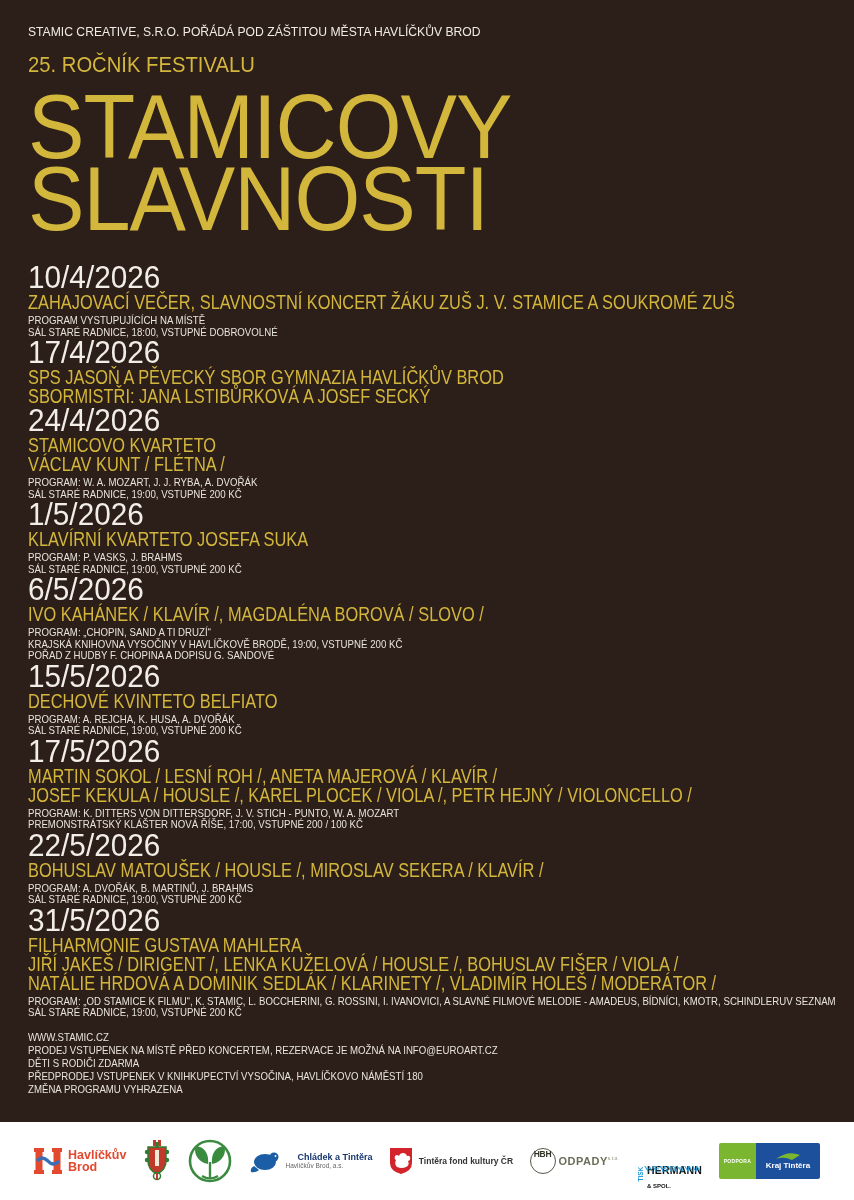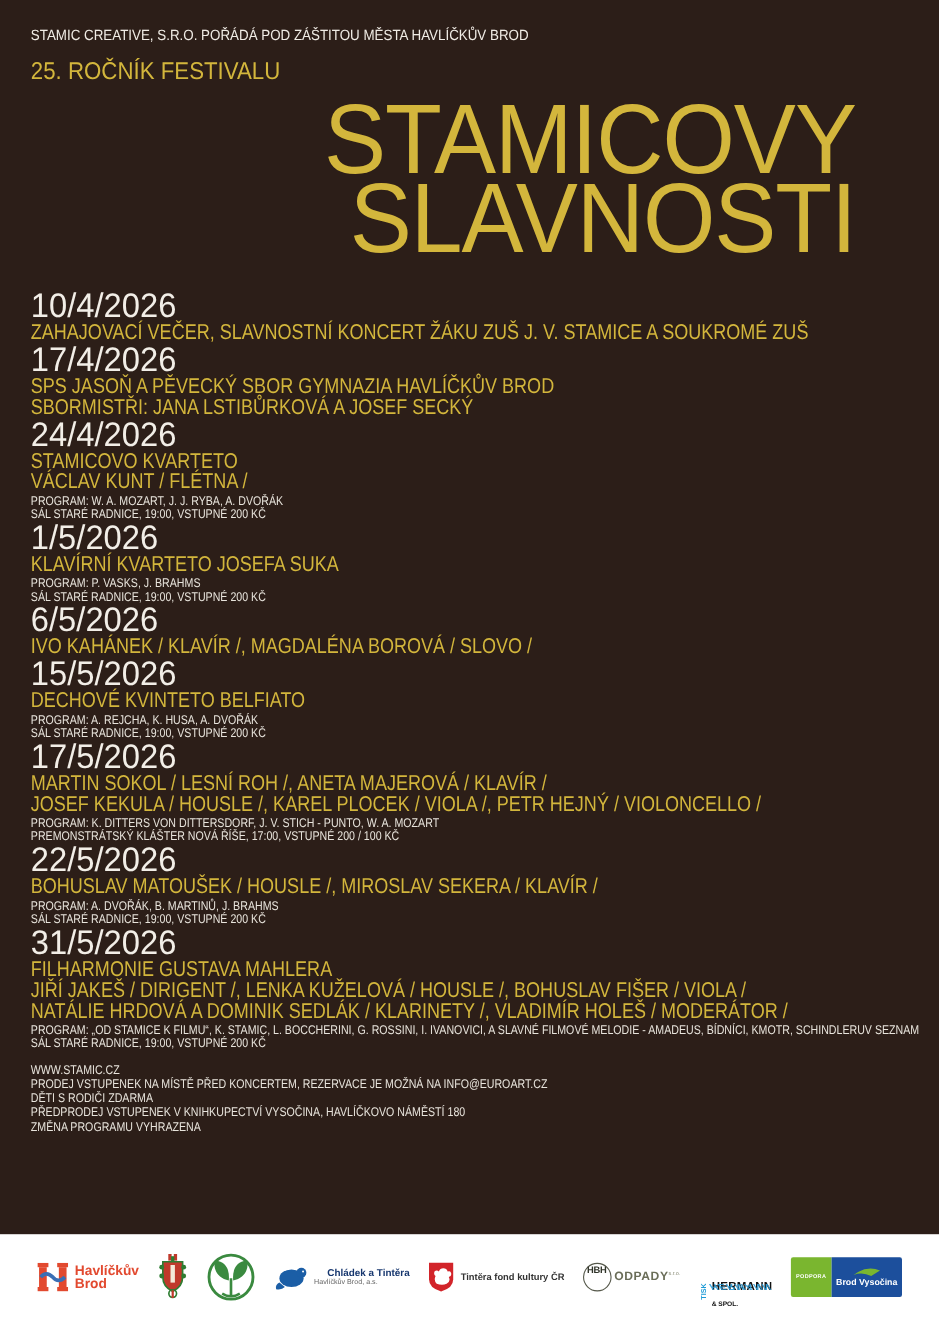"STAMICOVY" .title { text-align: right -> none }
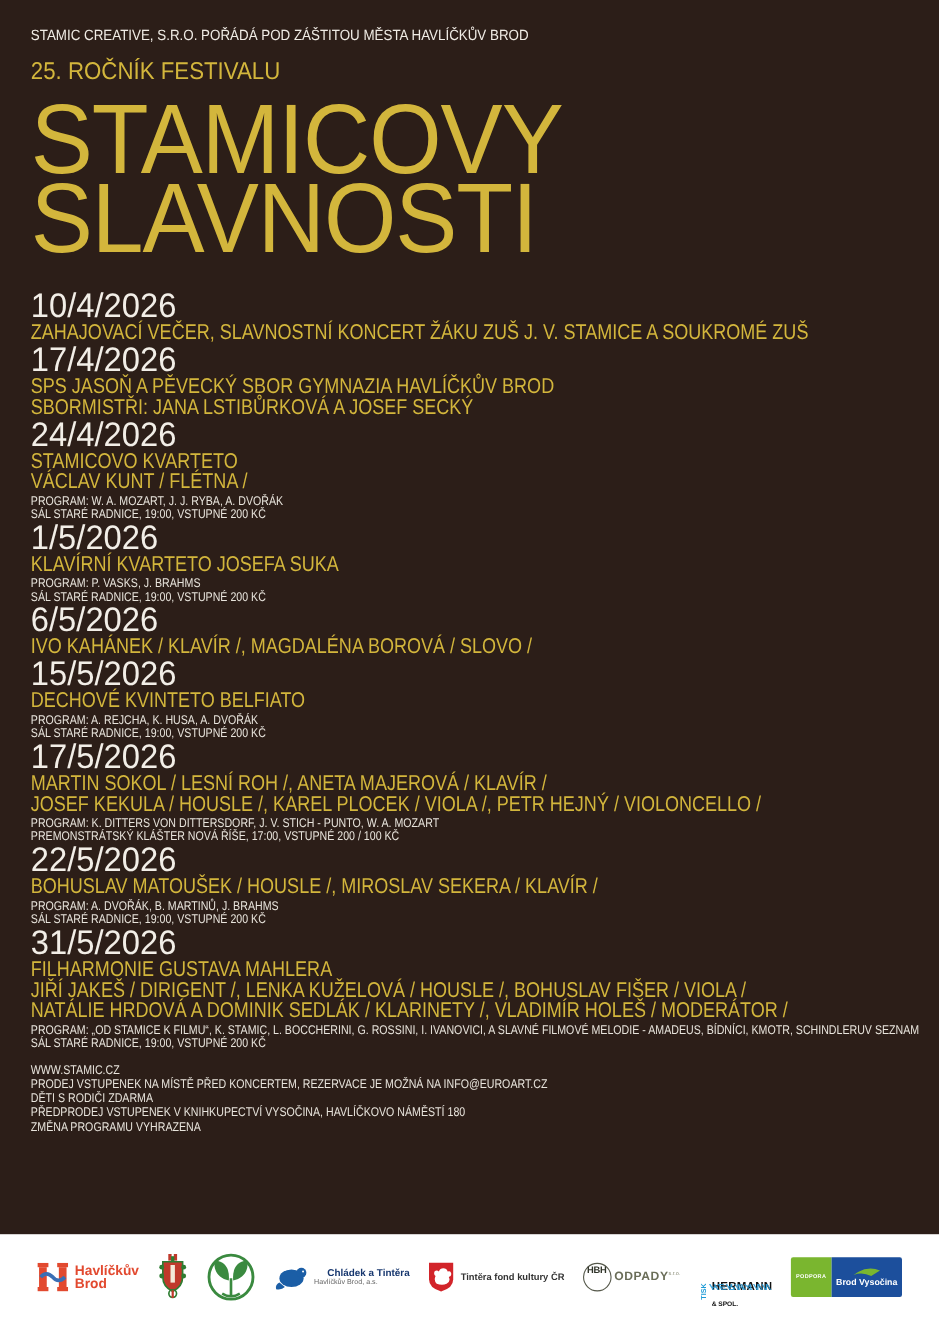"PROGRAM VYSTUPUJÍCÍCH NA MÍSTĚ" div.event-details { html: none -> <div> <div>PROGRAM VYSTUPUJÍCÍCH NA MÍSTĚ</div> <div>SÁL STARÉ RADNICE, 18:00, VSTUPNÉ DOBROVOLNÉ</div> </div> }
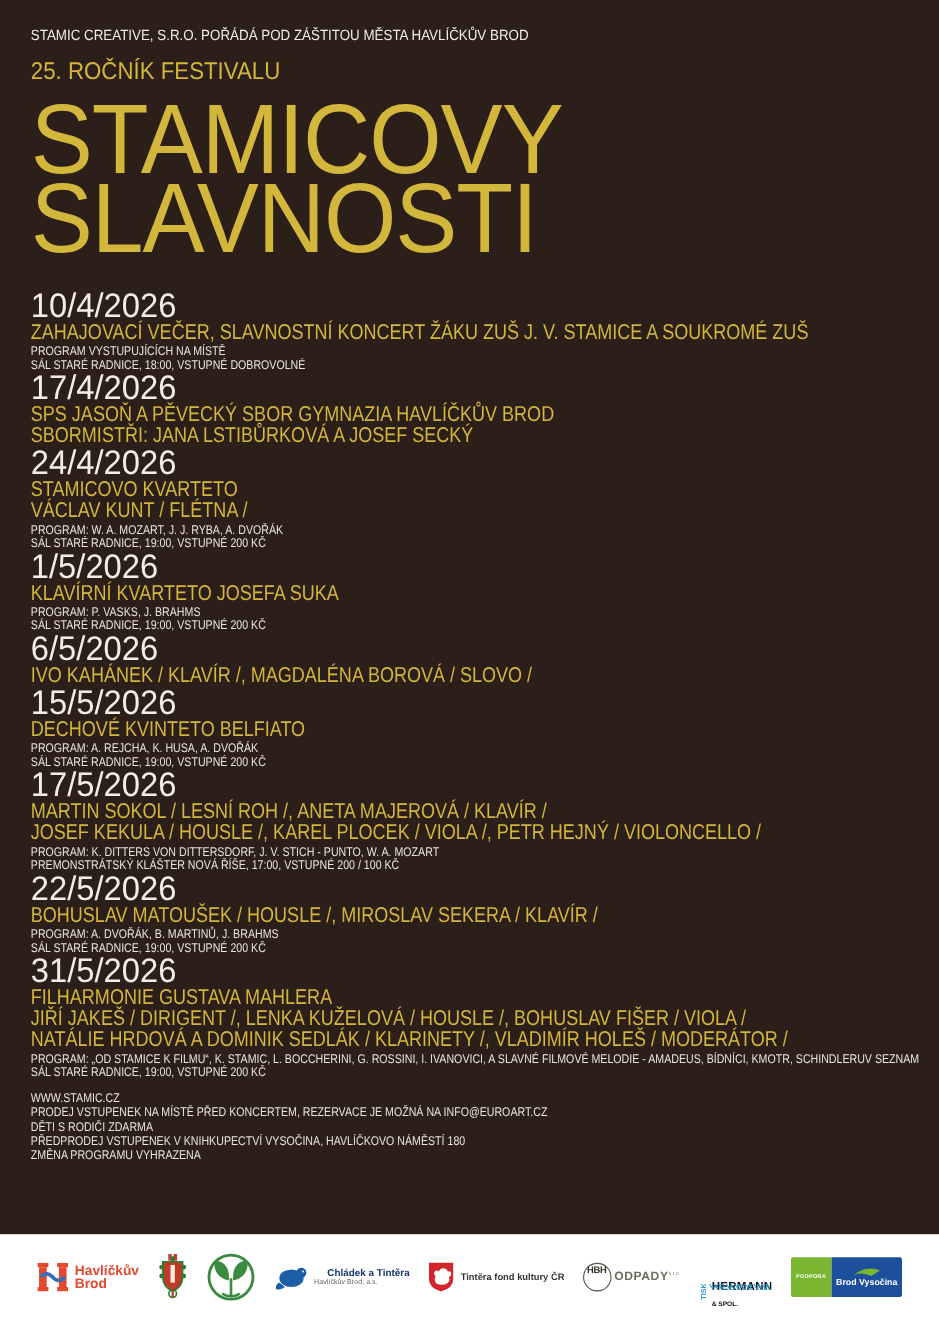"PROGRAM: „CHOPIN, SAND A TI" div.event-details { html: none -> <div> <div>PROGRAM: „CHOPIN, SAND A TI DRUZÍ“</div> <div>KRAJSKÁ KNIHOVNA VYSOČINY V HAVLÍČKOVĚ BRODĚ, 19:00, VSTUPNÉ 200 KČ</div> <div>POŘAD Z HUDBY F. CHOPINA A DOPISU G. SANDOVÉ</div> </div> }
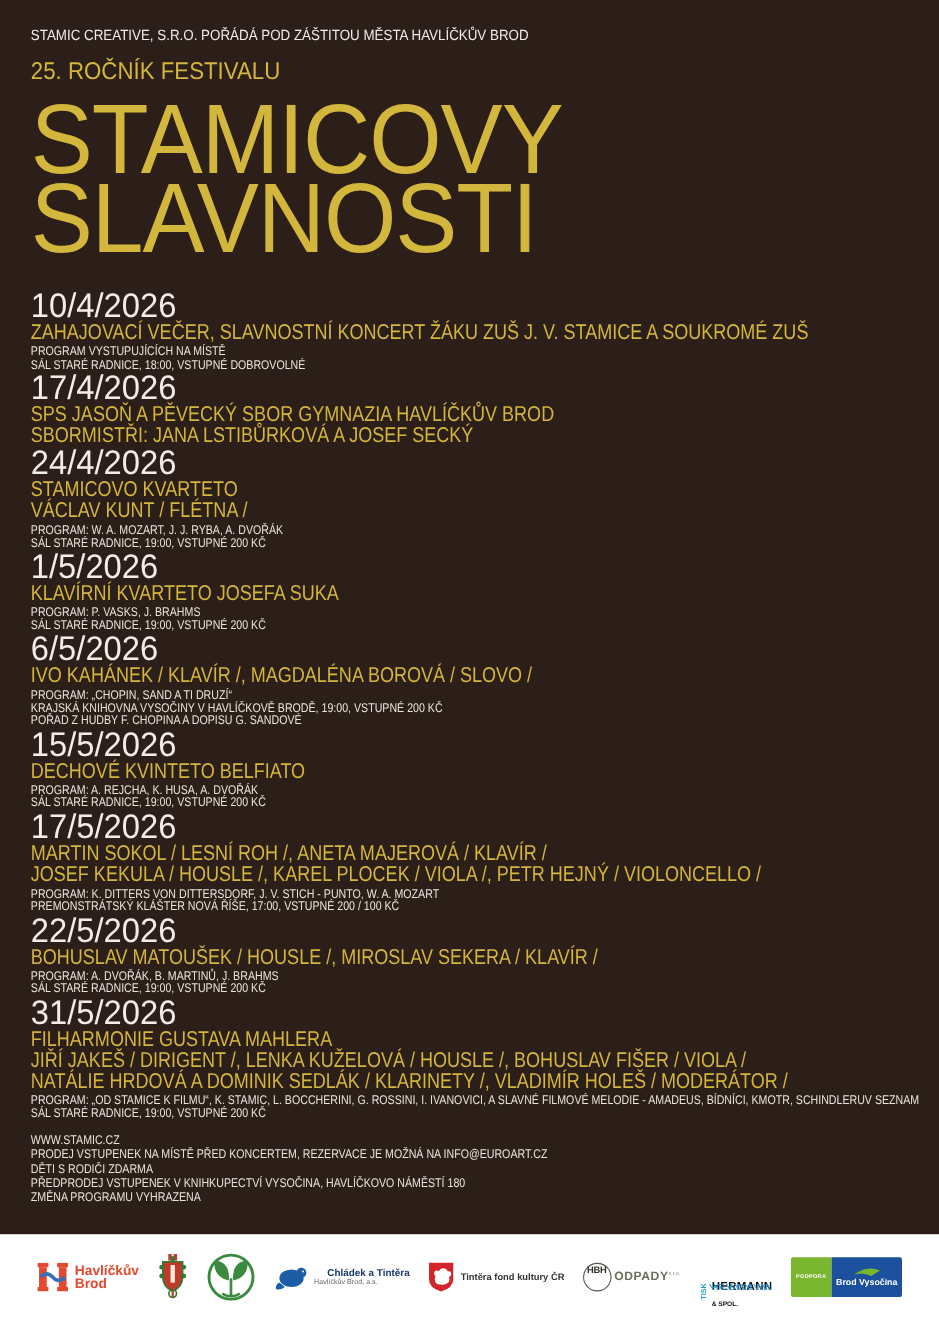"Brod Vysočina" span.vys-name { text: Brod Vysočina -> Kraj Tintěra }
